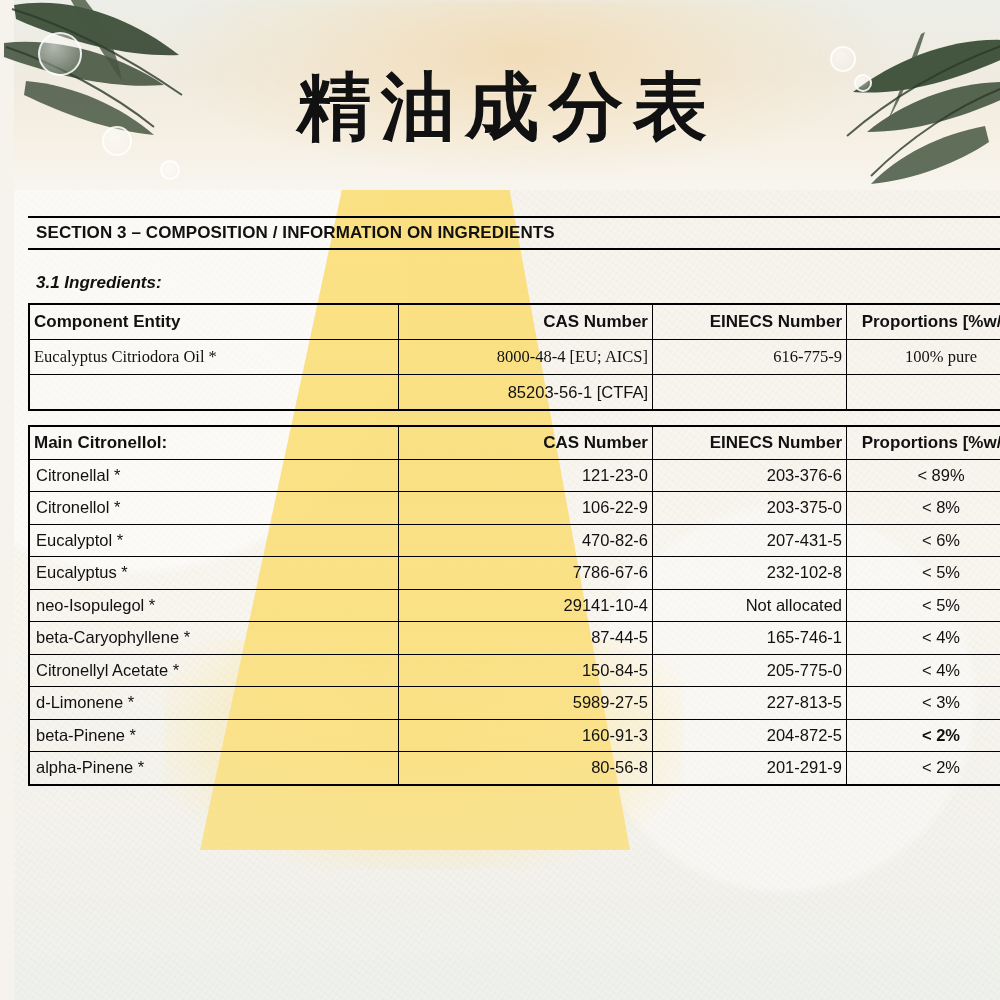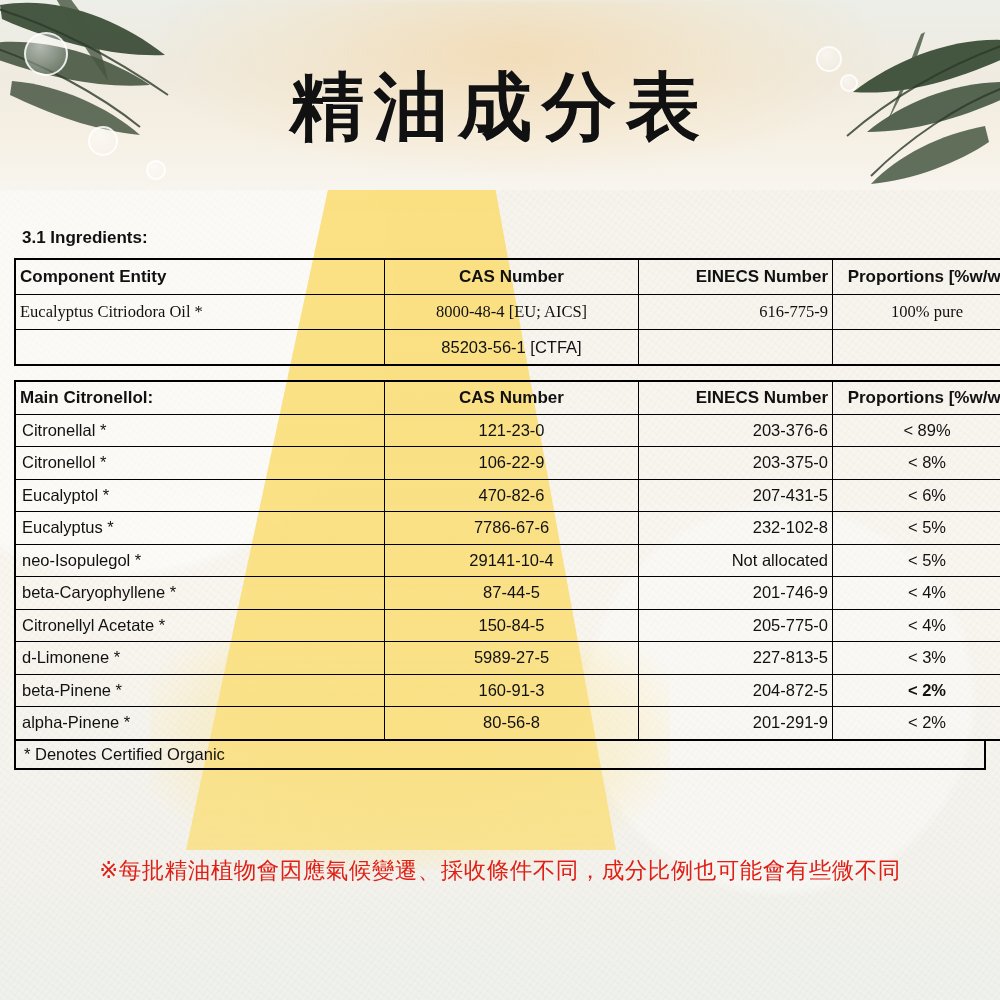"精油成分表" .page { margin-left: none -> 14px }
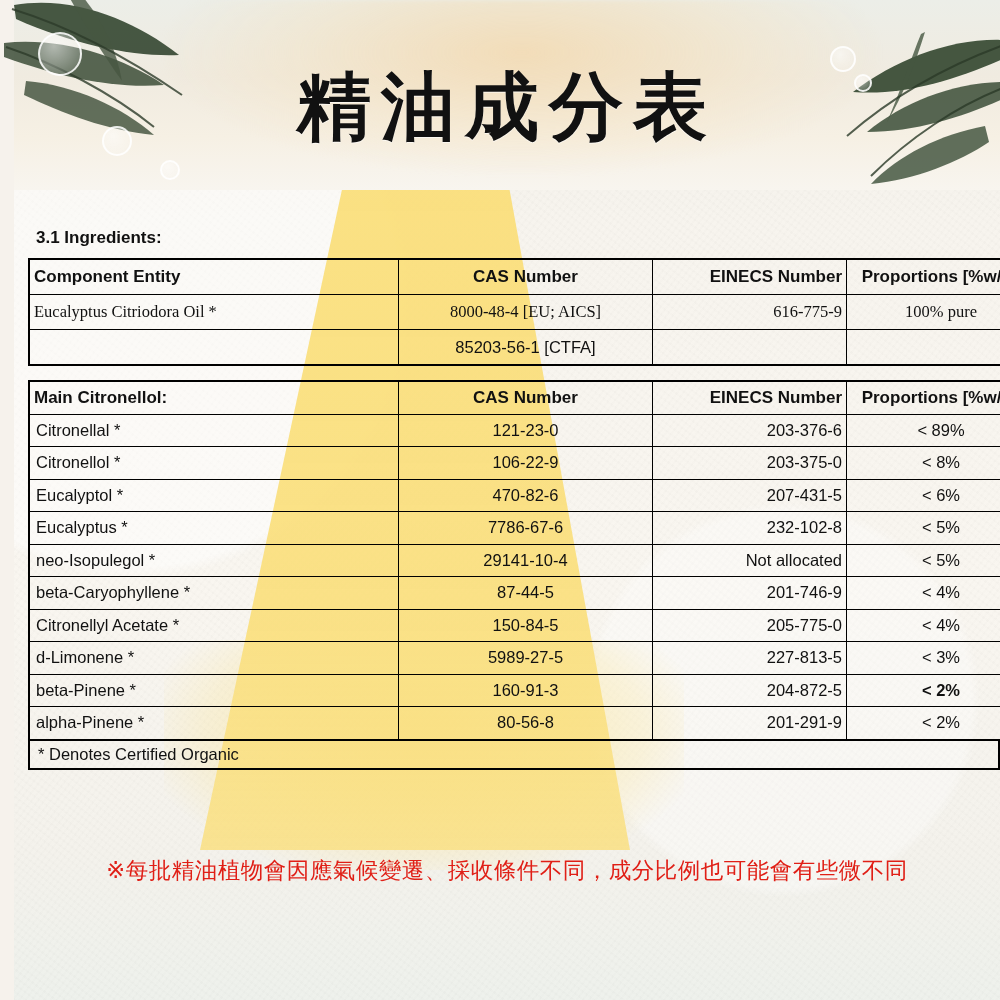"SECTION 3 – COMPOSITION /" div.doc-line { html: none -> <div>SECTION 3 – COMPOSITION / INFORMATION ON INGREDIENTS</div> }
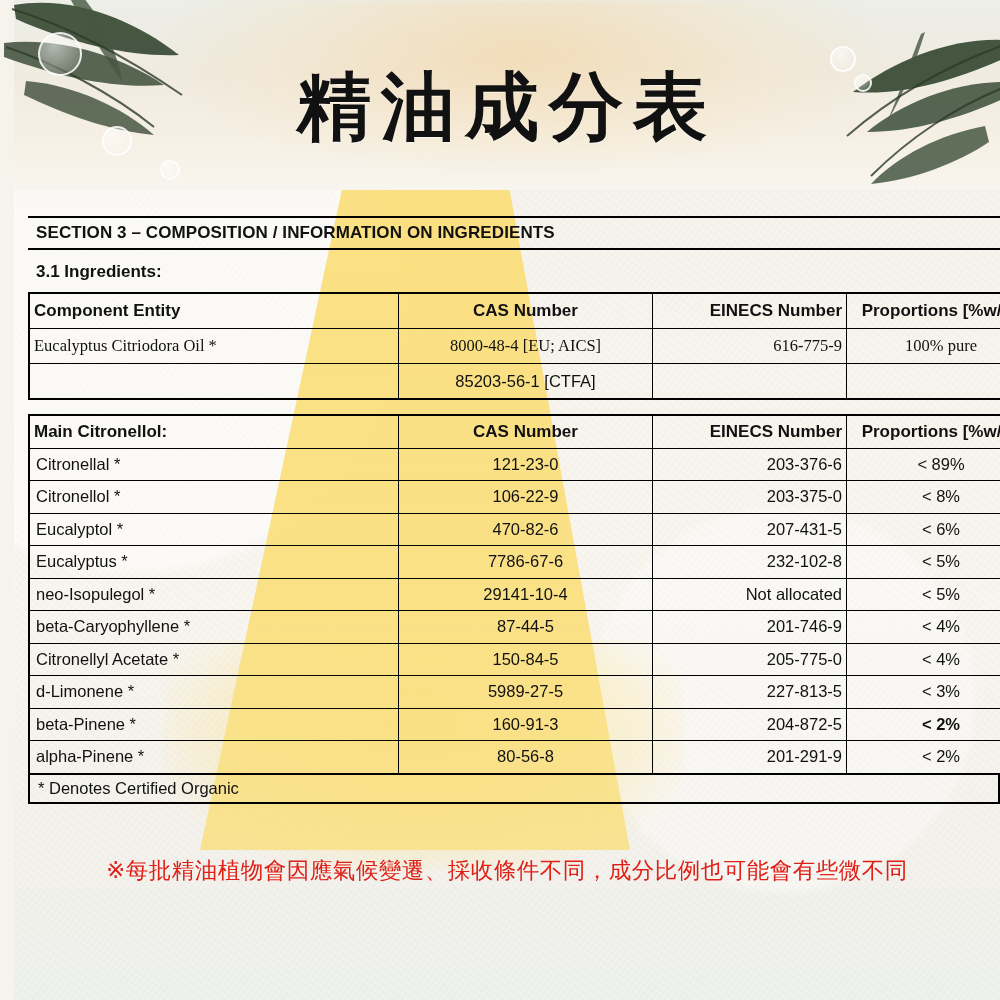"3.1 Ingredients:" .sub-head { font-style: none -> italic; padding: 12px 8px 10px 8px -> 23px 8px 10px 8px }
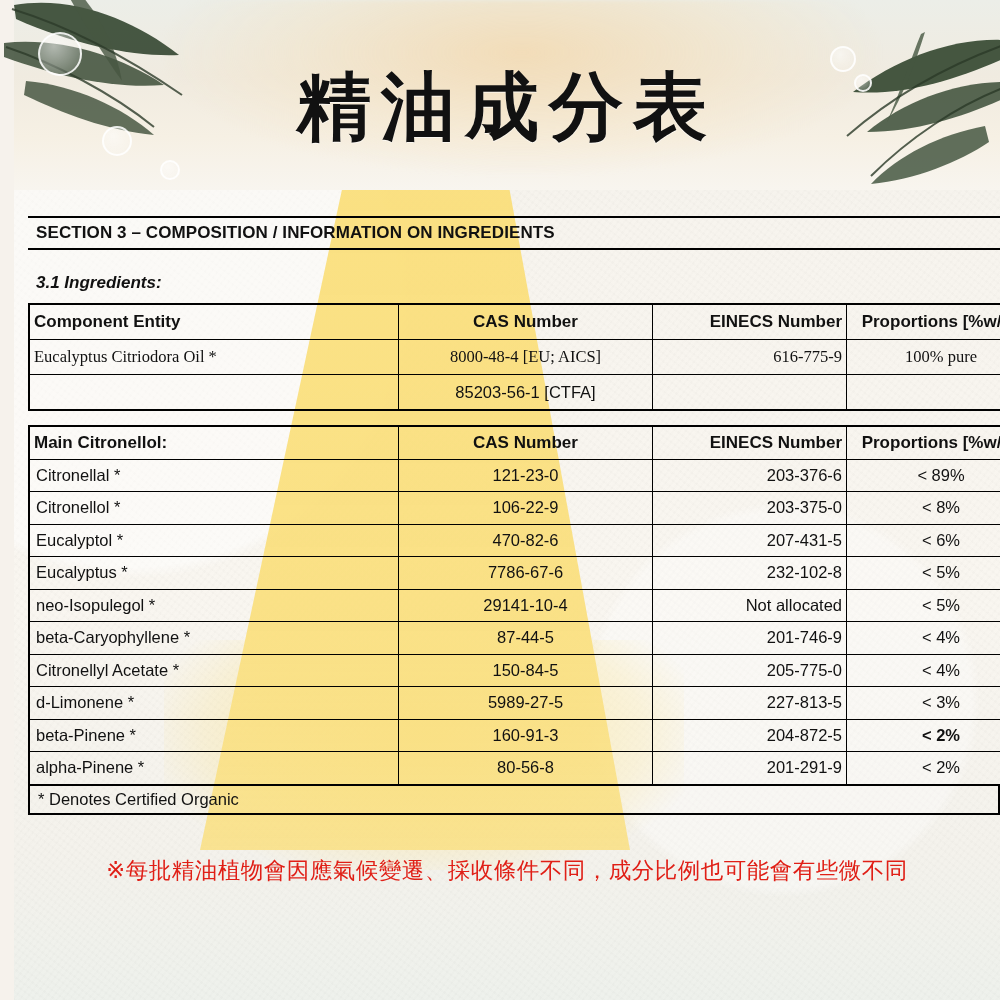"CAS Number" .c-cas { text-align: center -> right }
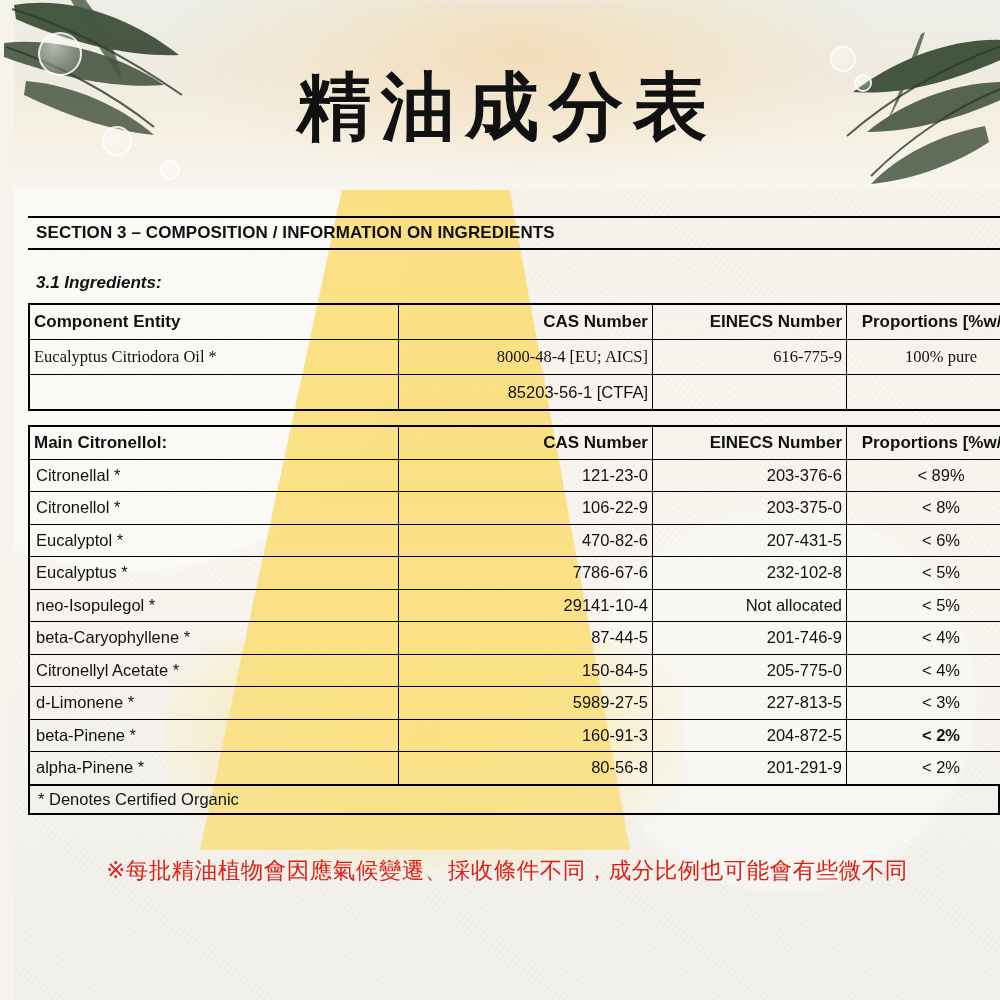"201-746-9" td.c-ein { text: 201-746-9 -> 165-746-1 }
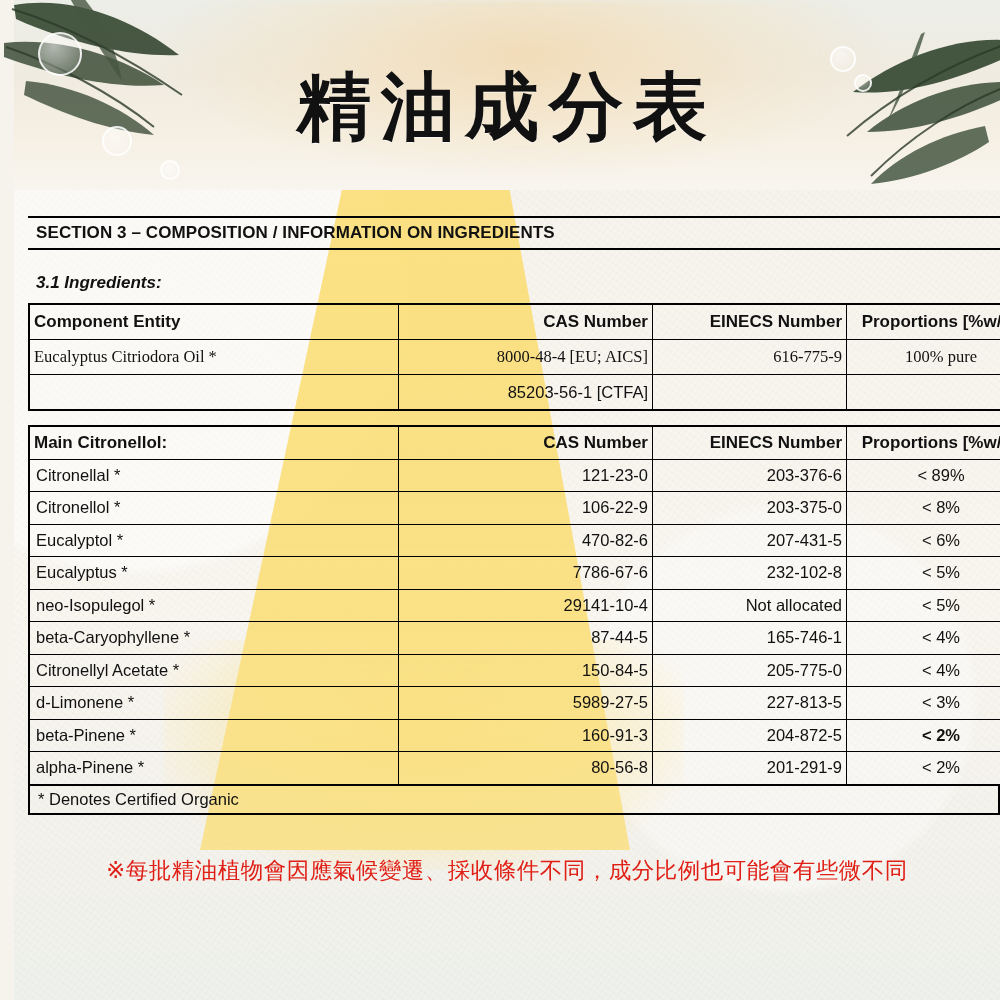"* Denotes Certified Organic" div.denotes { html: <div>* Denotes Certified Organic</div> -> none }
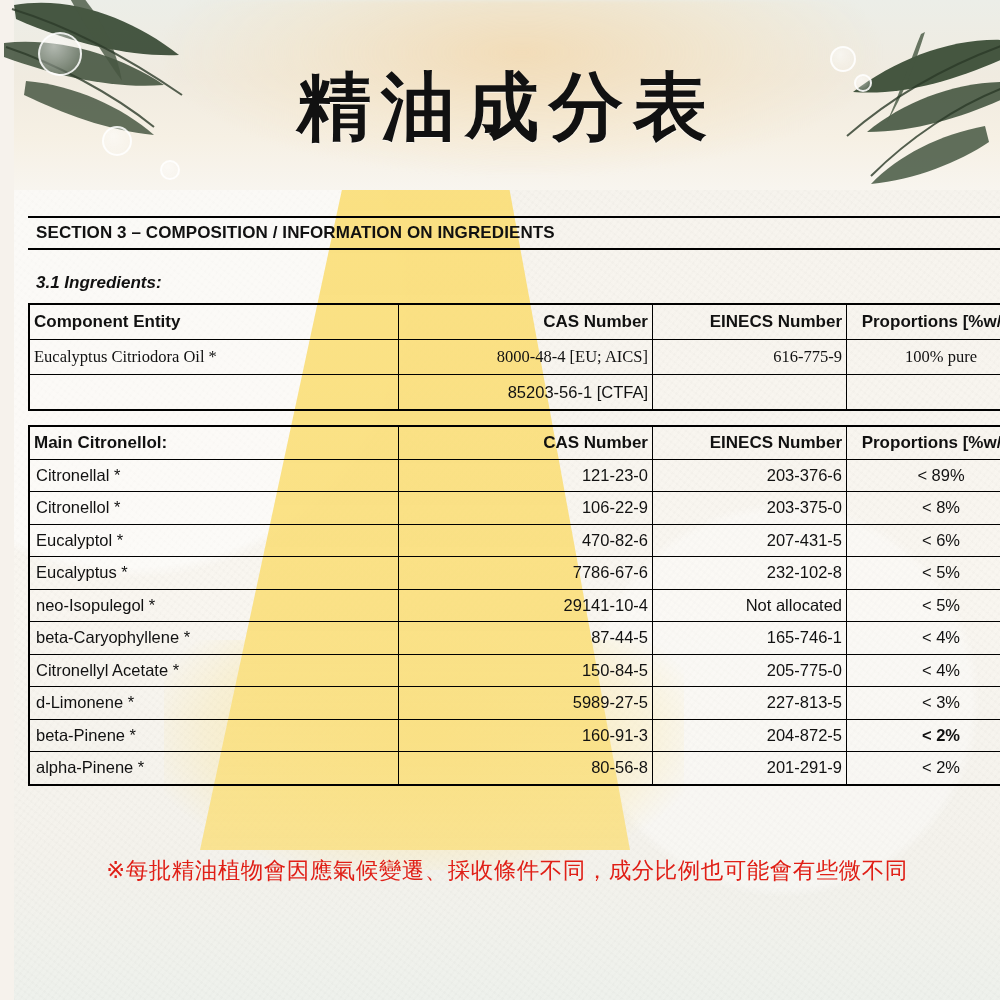"※每批精油植物會因應氣候變遷、採收條件不同，成分比例也可能會有些微不同" div.footnote { html: <div>※每批精油植物會因應氣候變遷、採收條件不同，成分比例也可能會有些微不同</div> -> none }
